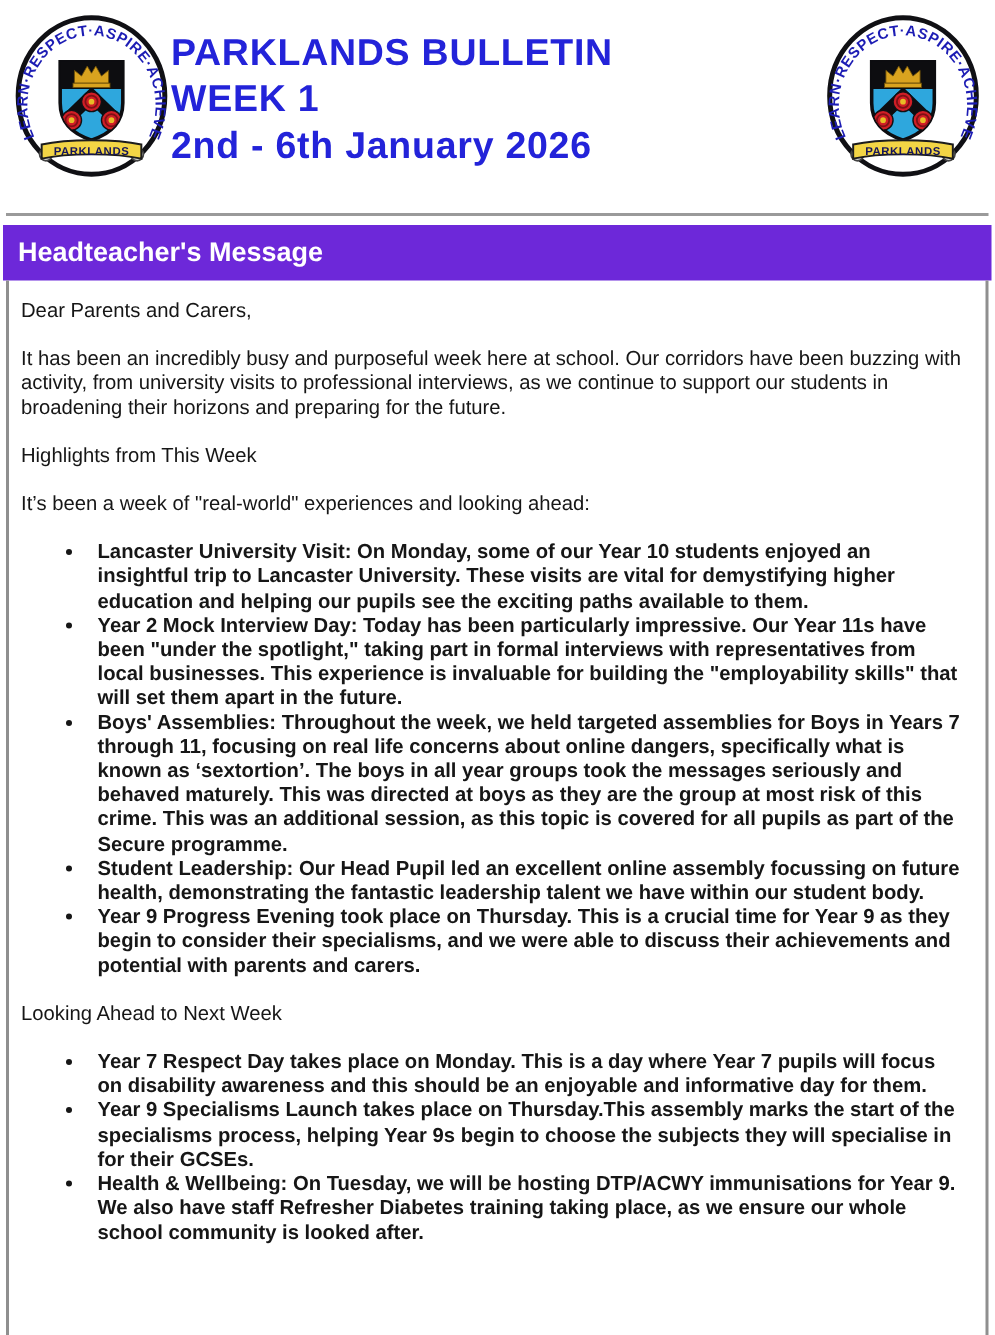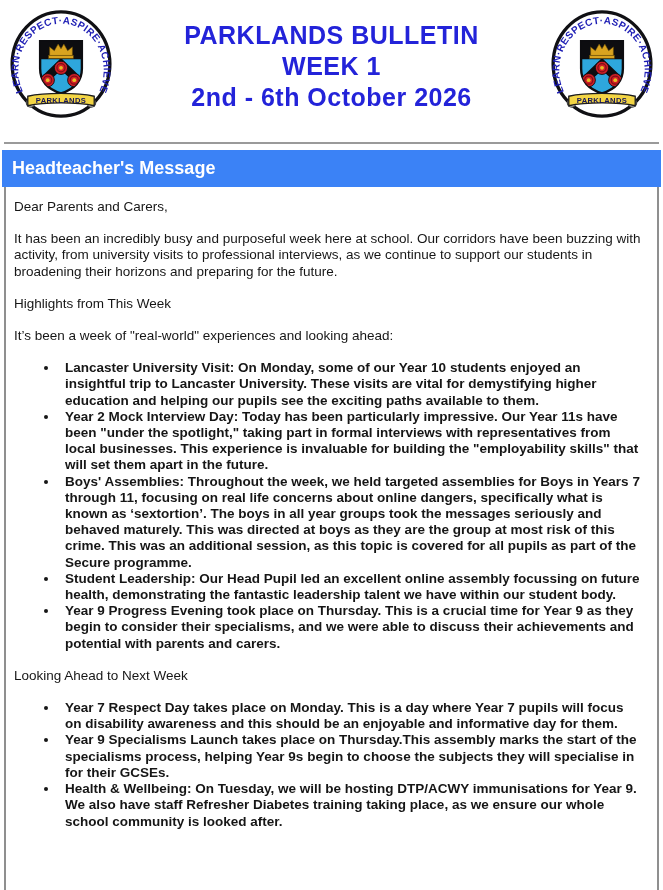"PARKLANDS BULLETIN" .title-block { text-align: center -> none }
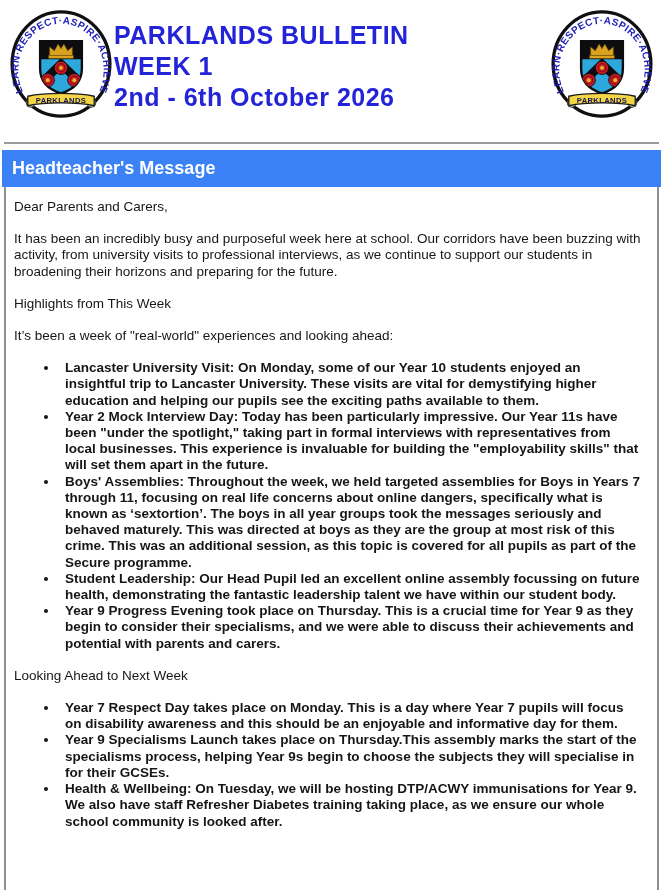"2nd - 6th October 2026" div { text: October -> January }
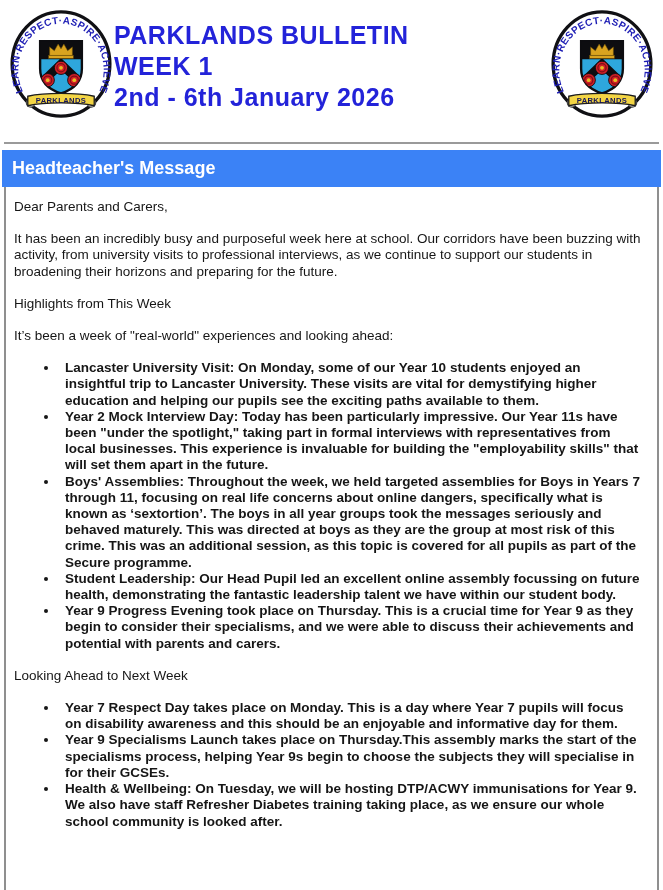"Headteacher's Message" .section-header { background: #3b82f6 -> #6d28d9 }
